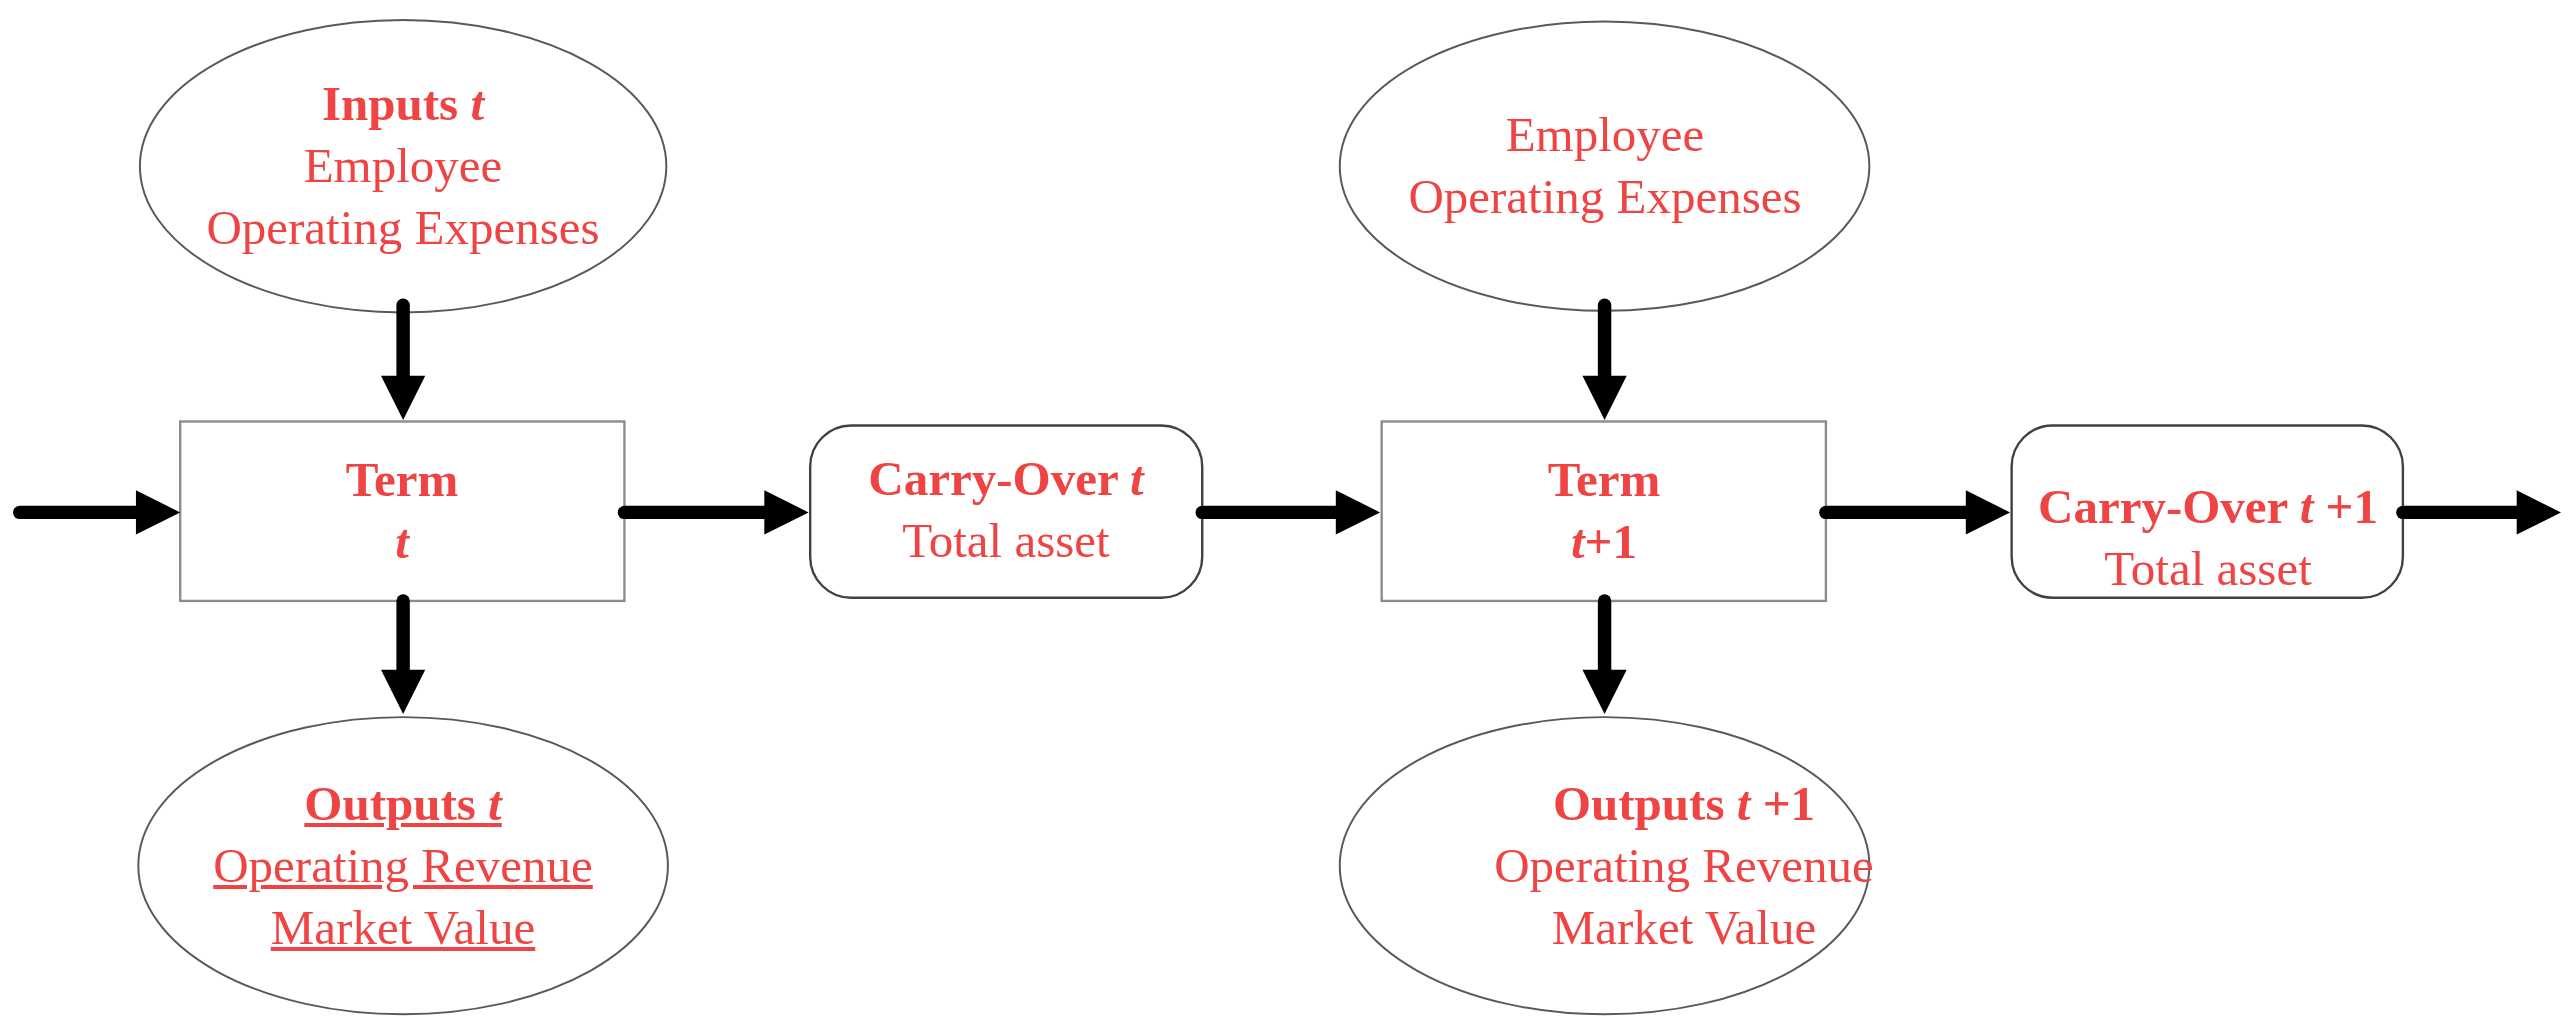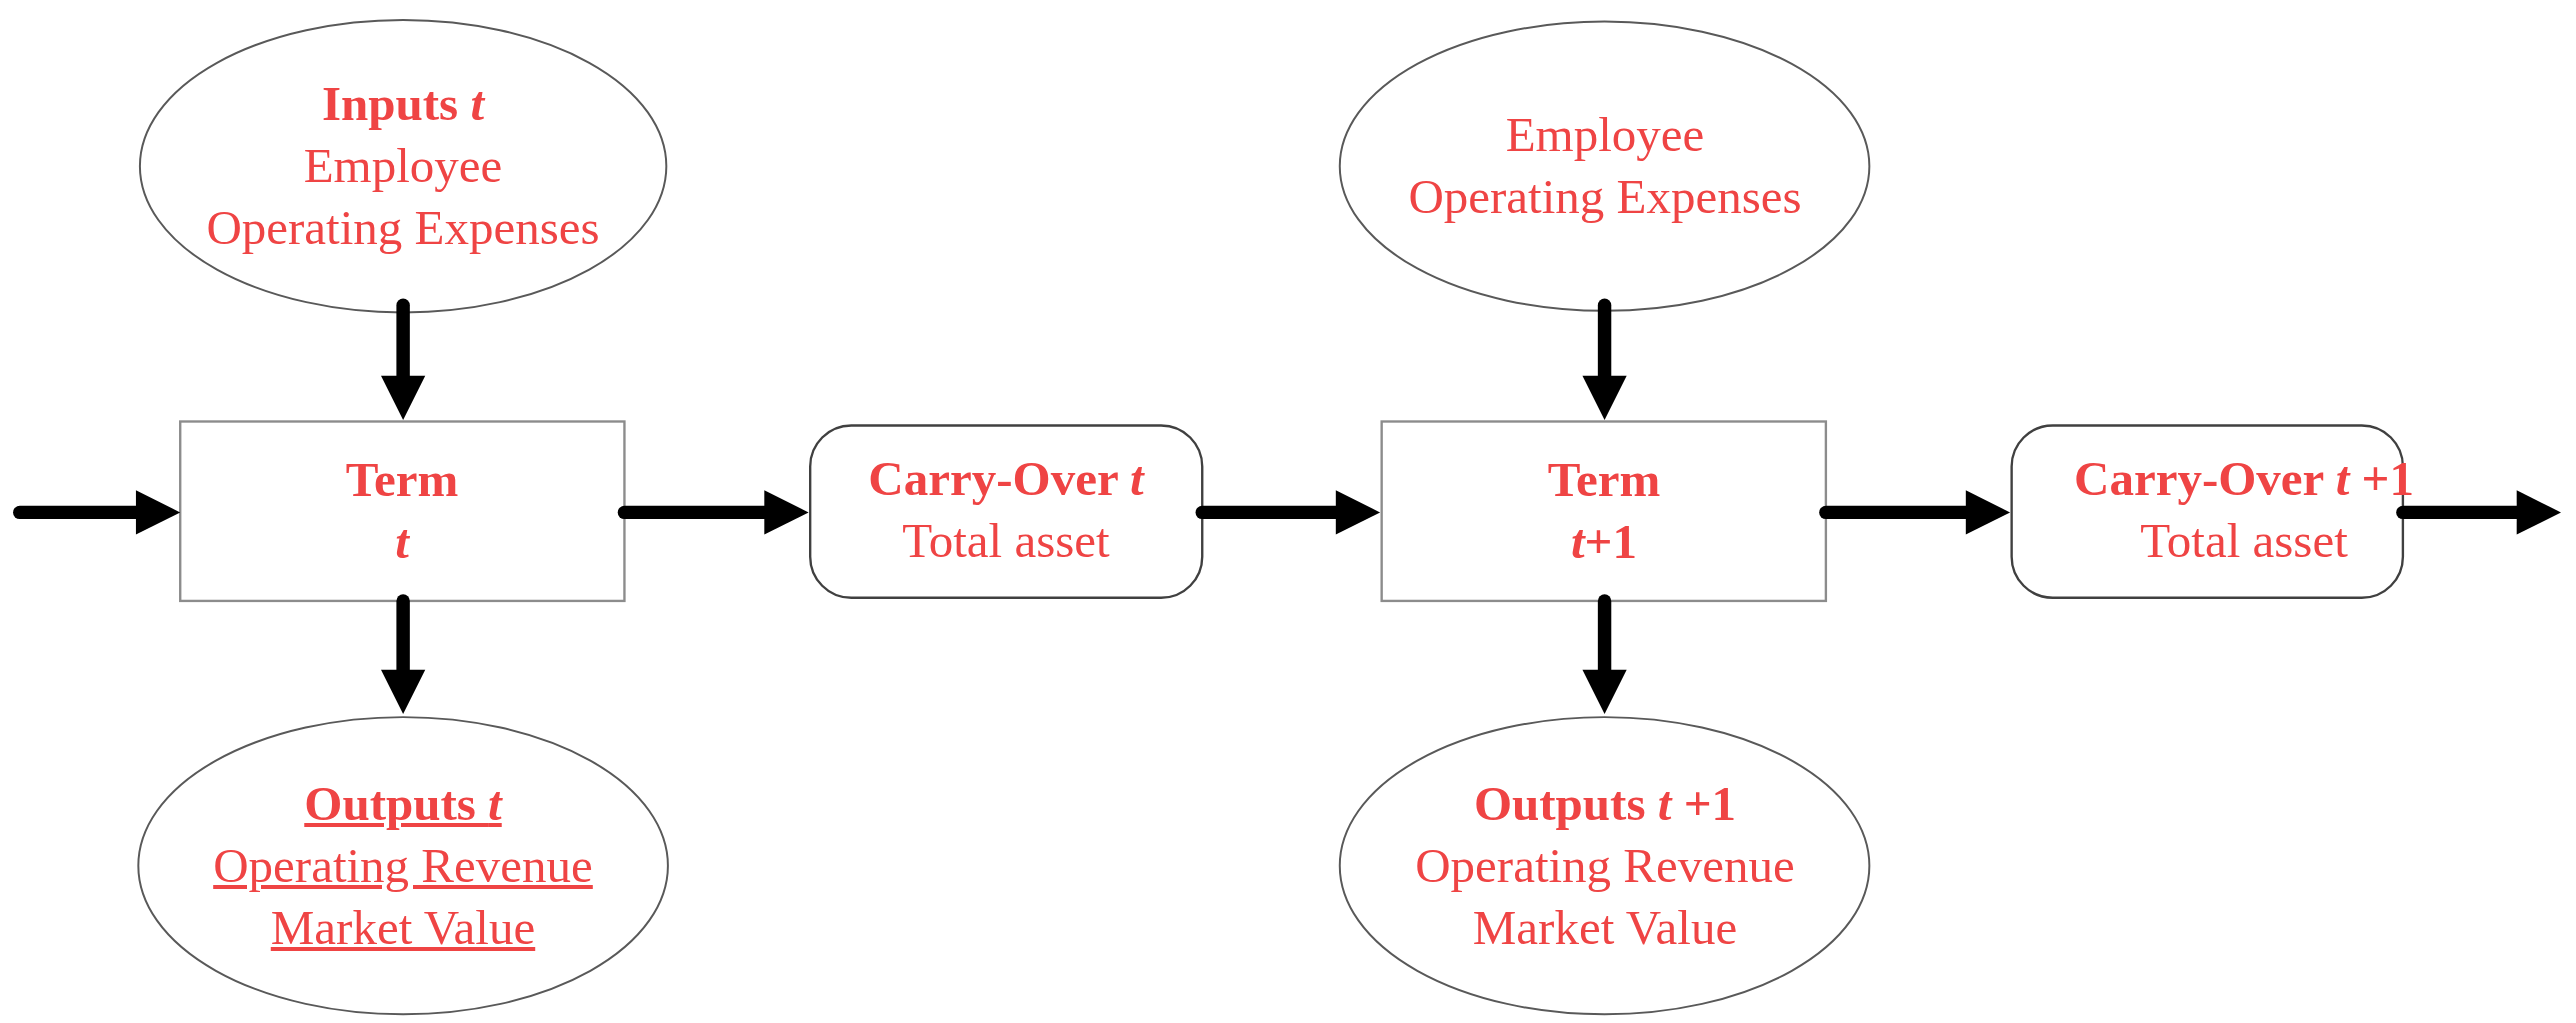"Carry-Over t +1" div.label { margin-left: 36px -> none; top: 510px -> 538px }
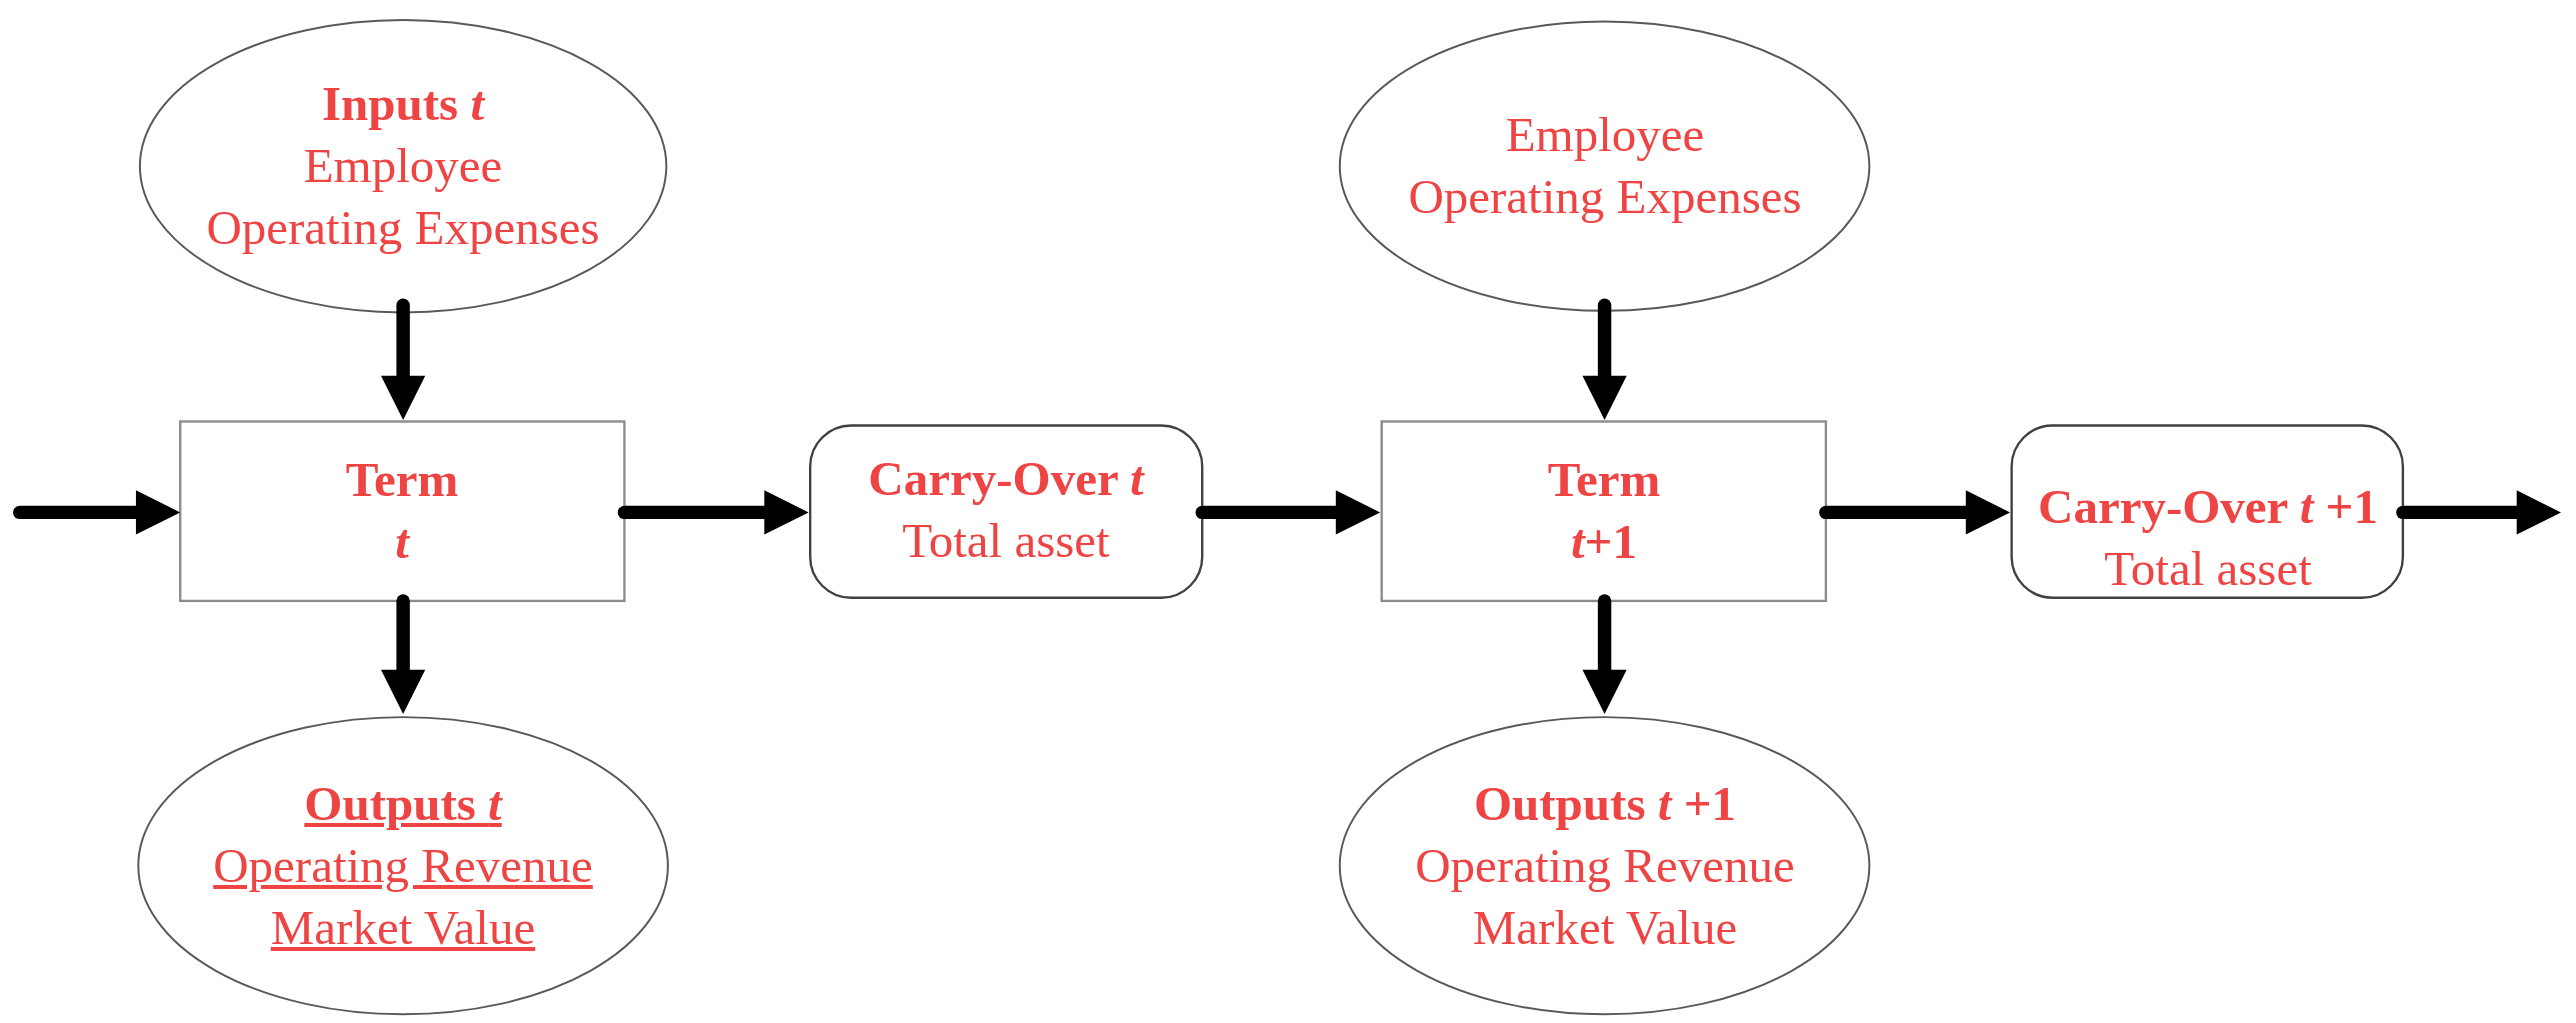"Outputs t +1" div.label { left: 1605px -> 1684px }
